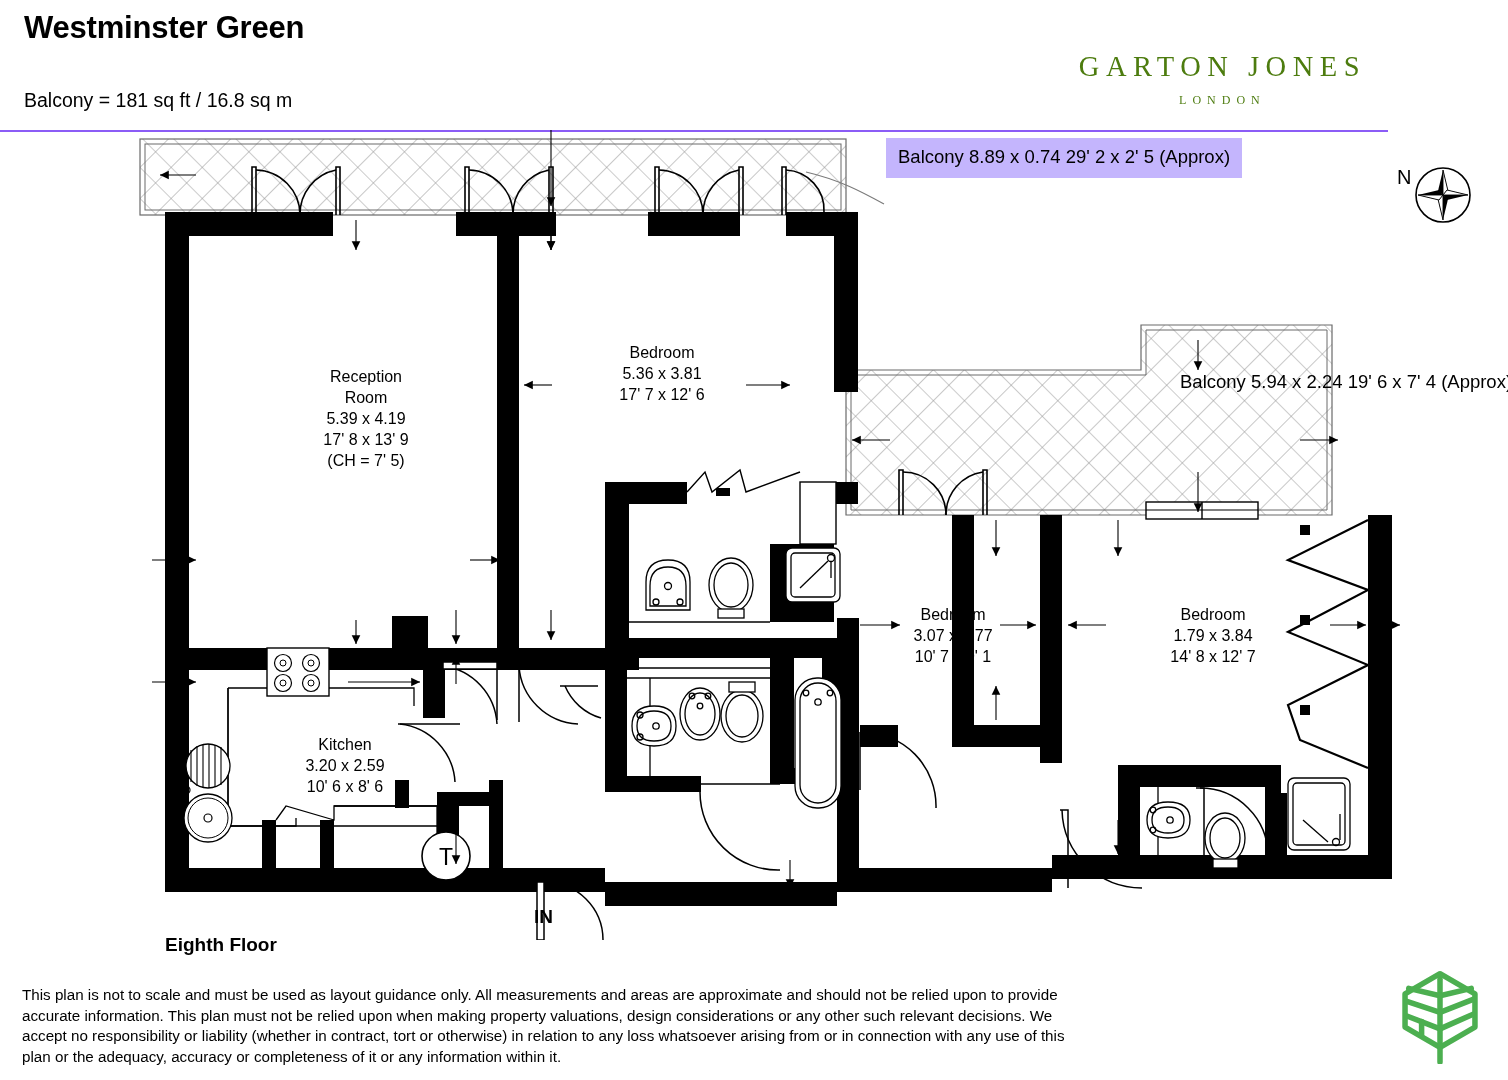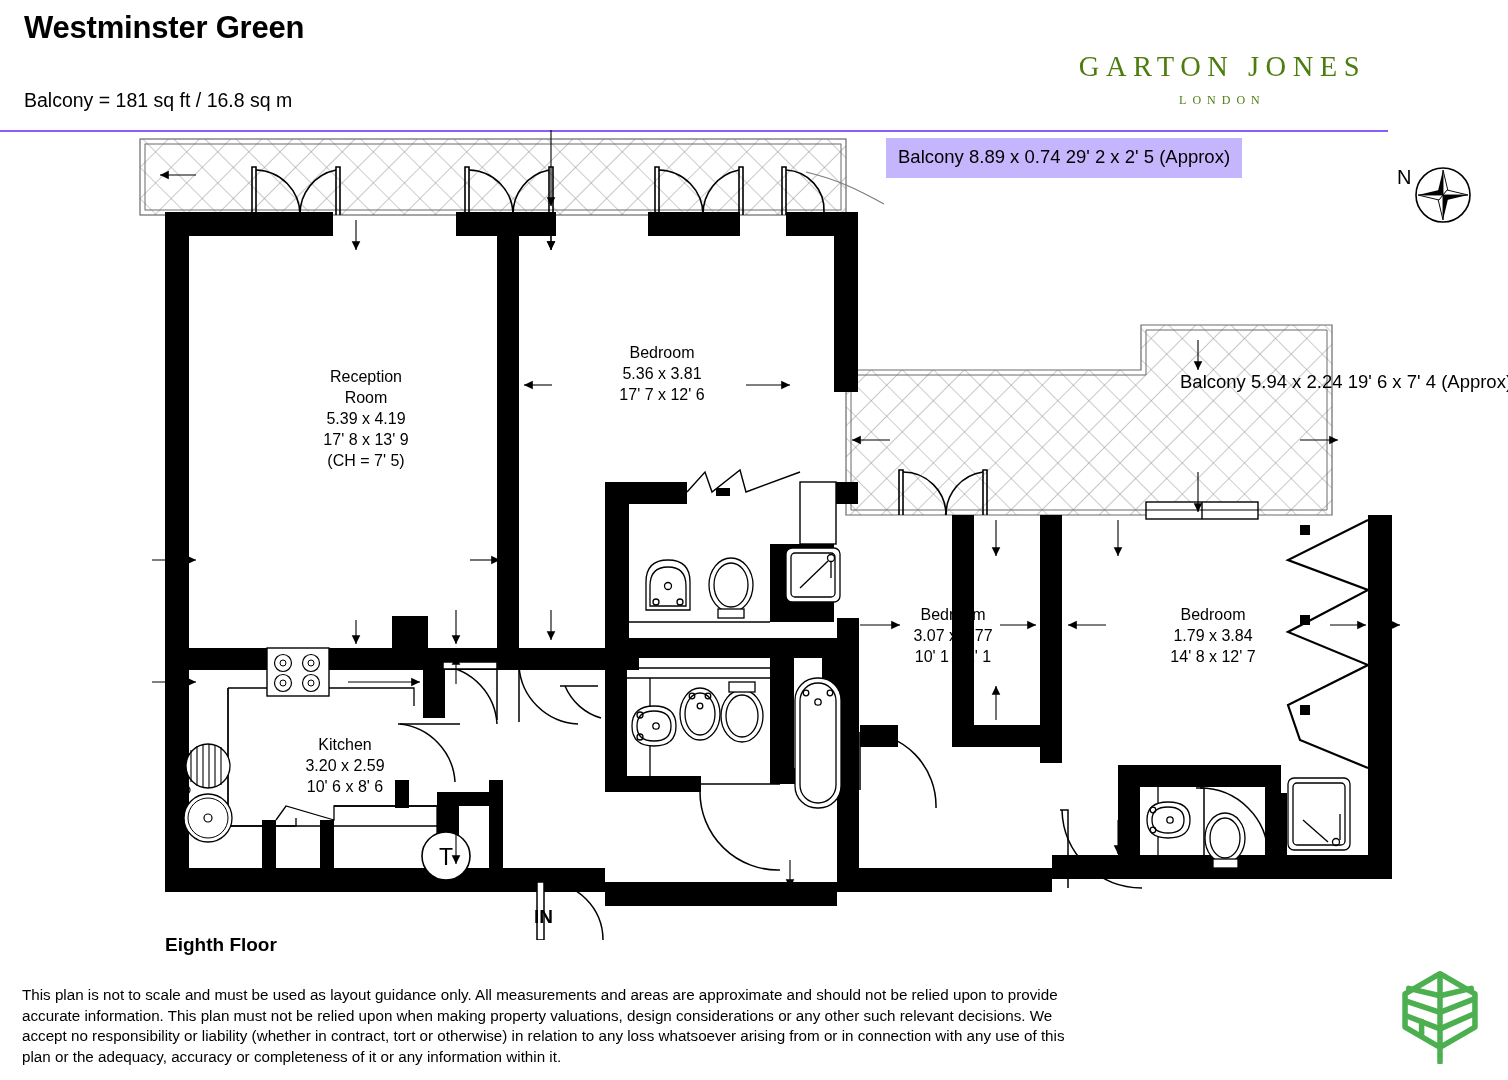"10' 1 x 1' 1" span.ln { text: 1 x 1' -> 7 x 9' }
